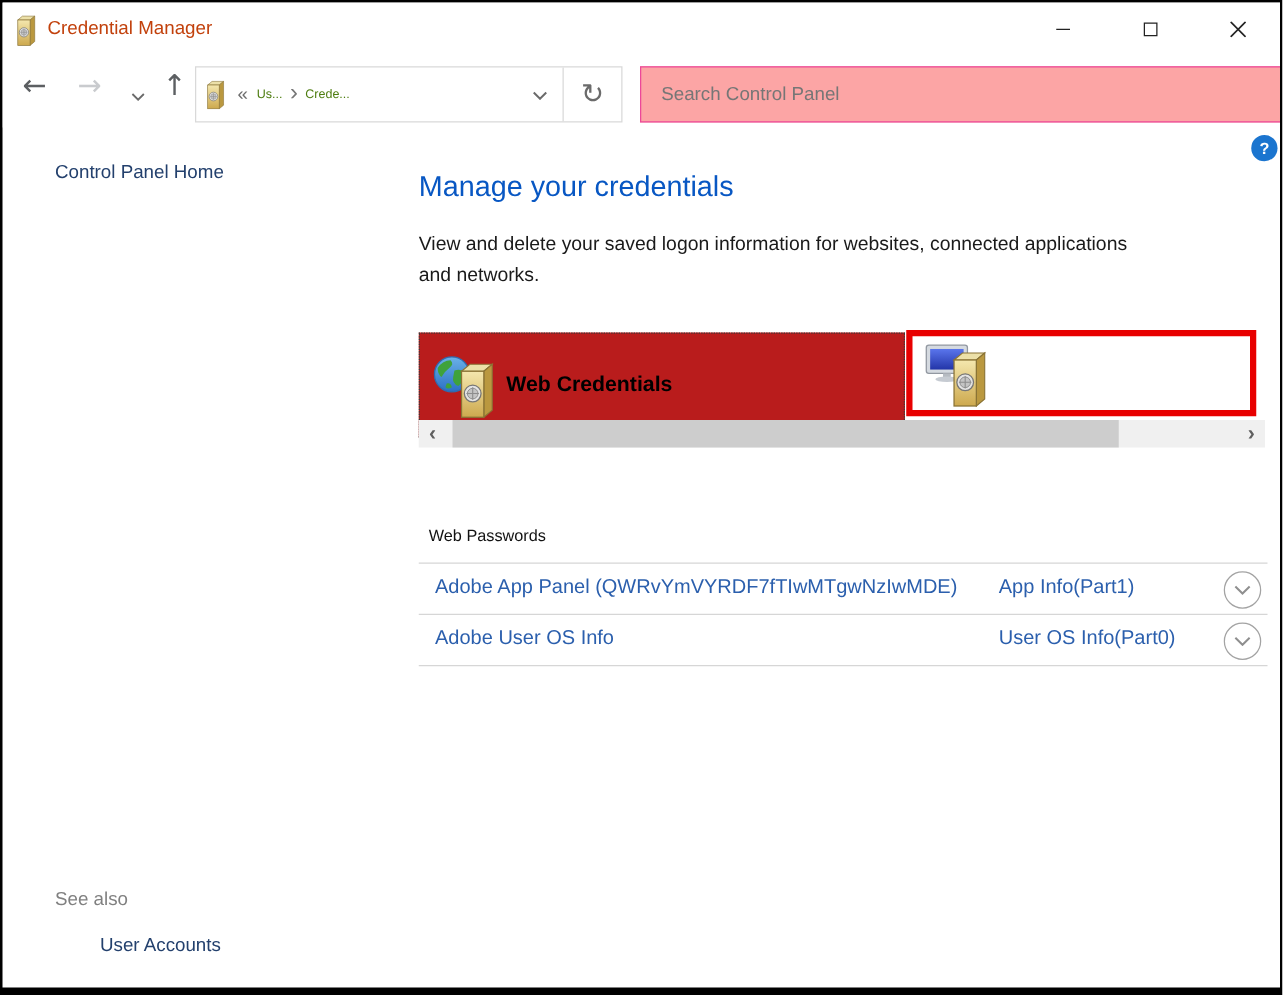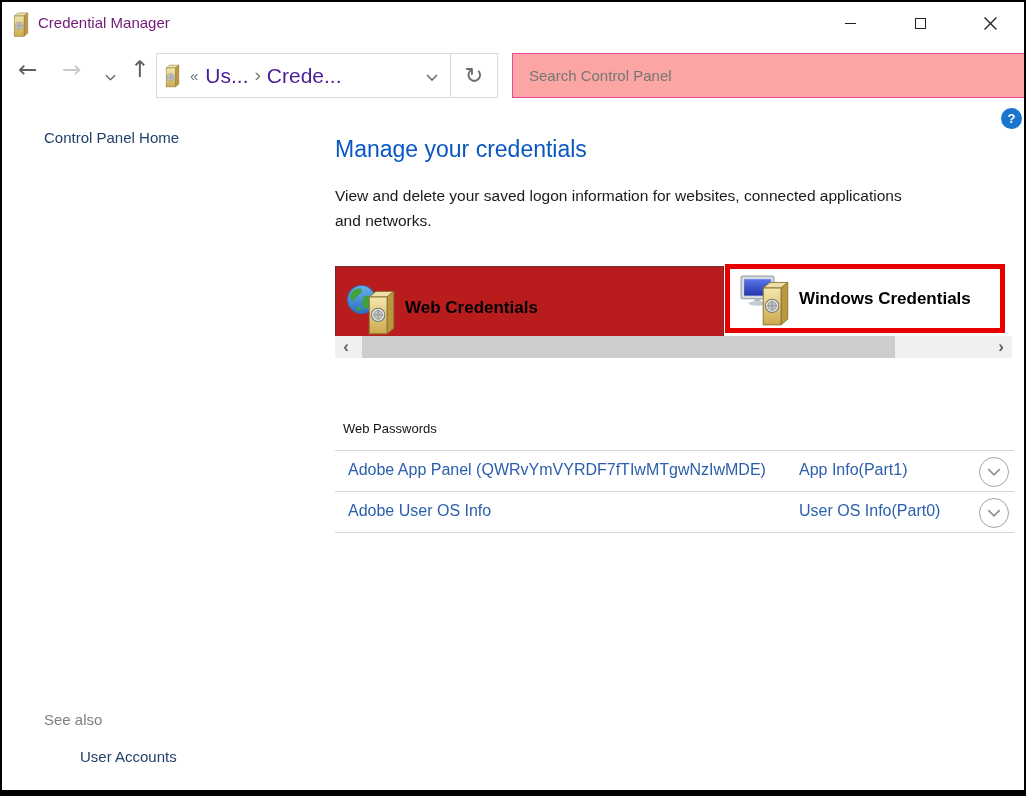"Credential Manager" .title-text { color: #701a75 -> #c2410c }
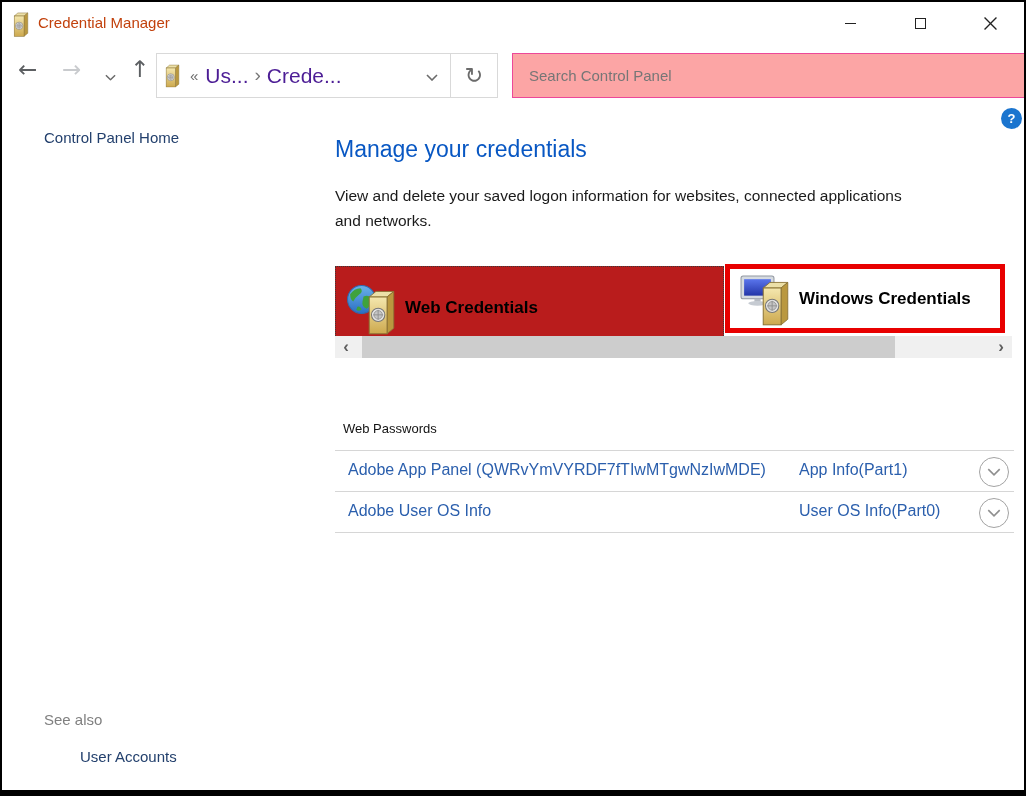"Us..." .crumb-item { color: #4c1d95 -> #4d7c0f; font-size: 21px -> 10px }
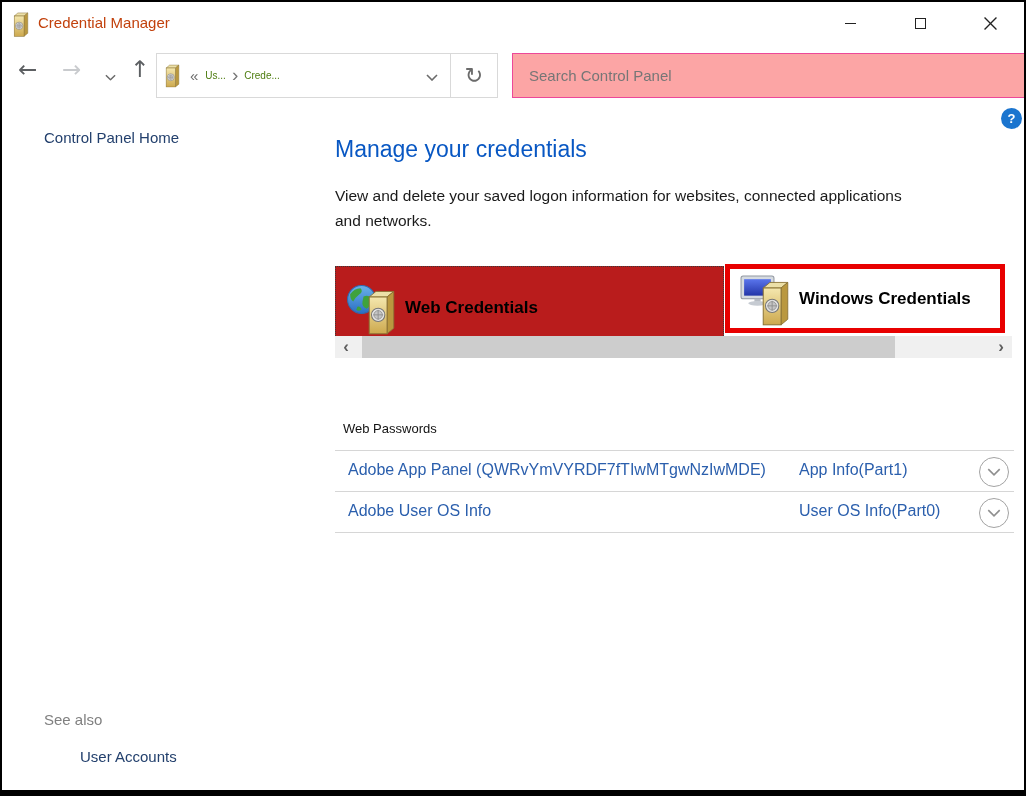"Windows Credentials" span.tab-label { html: <span>Windows Credentials</span> -> none }
